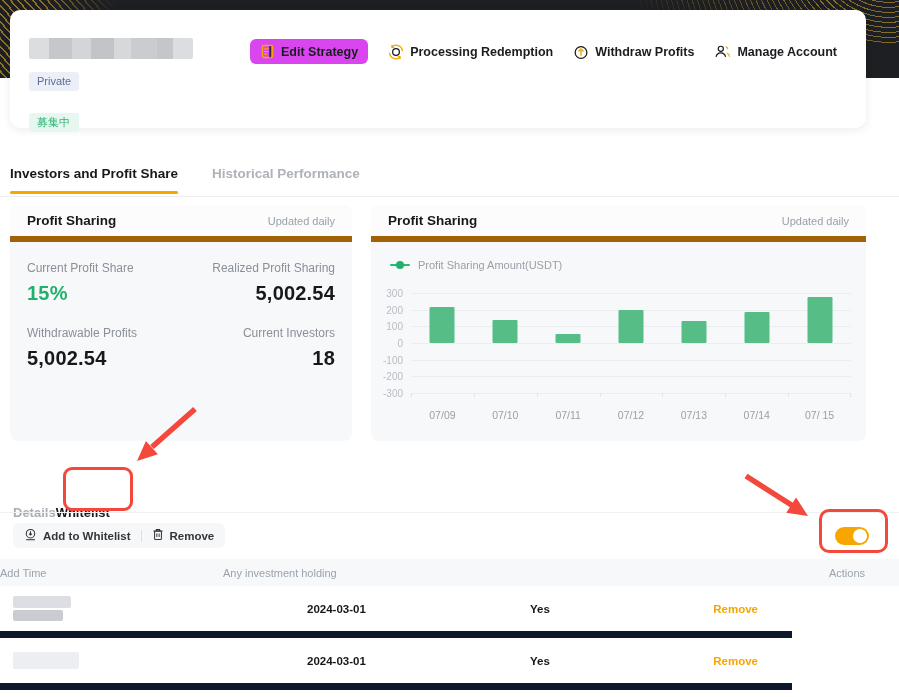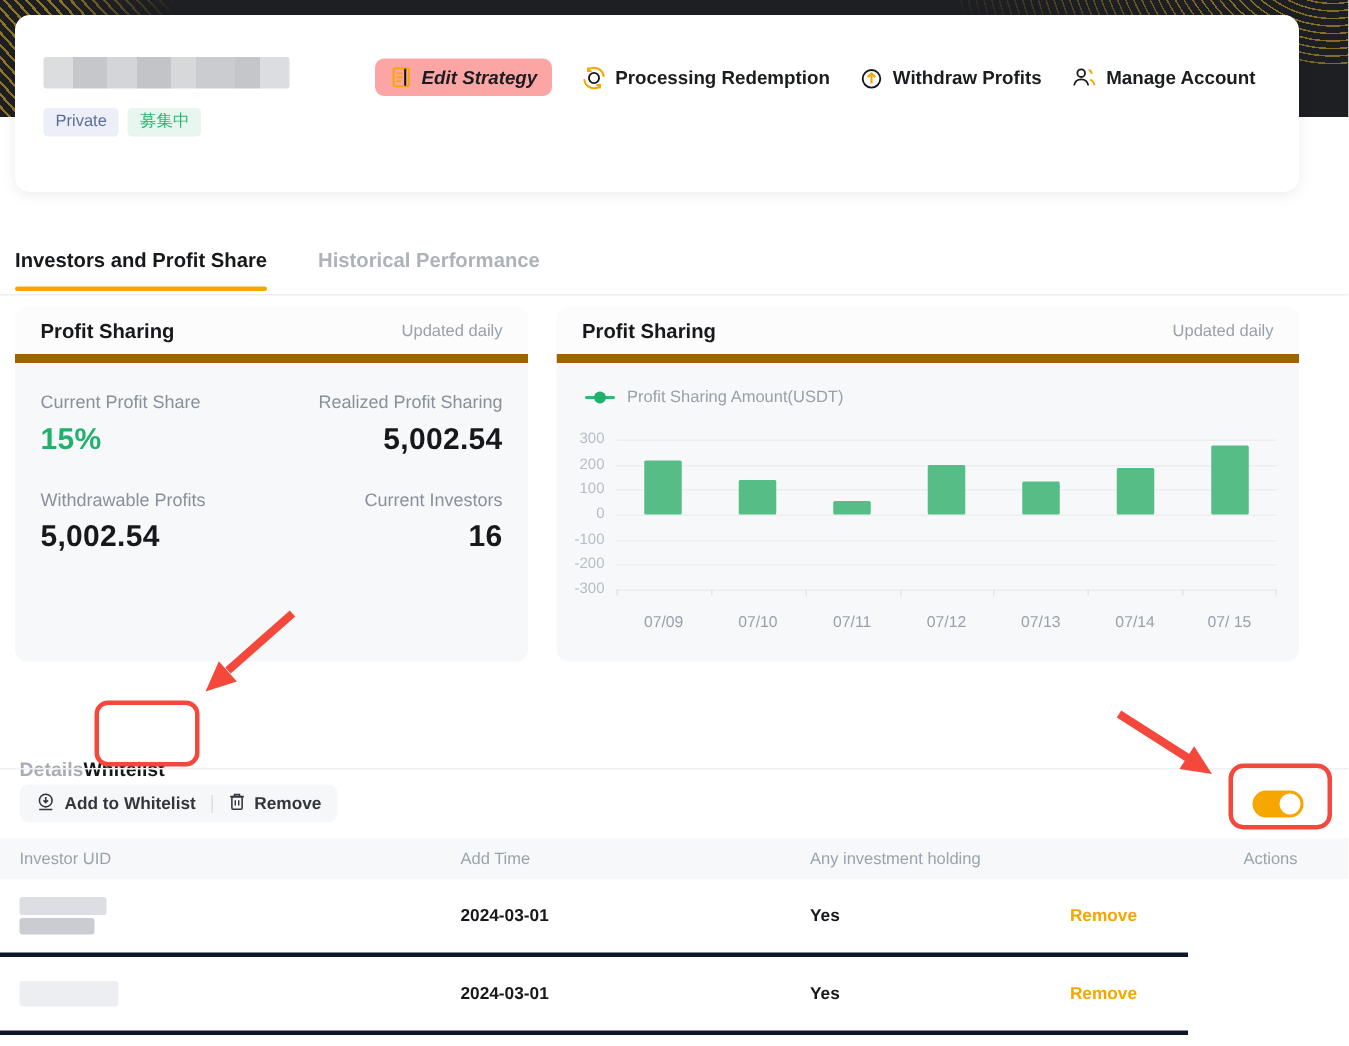"Edit Strategy" .hero-action.pill { background: #fca5a5 -> #d946ef; font-style: italic -> none }
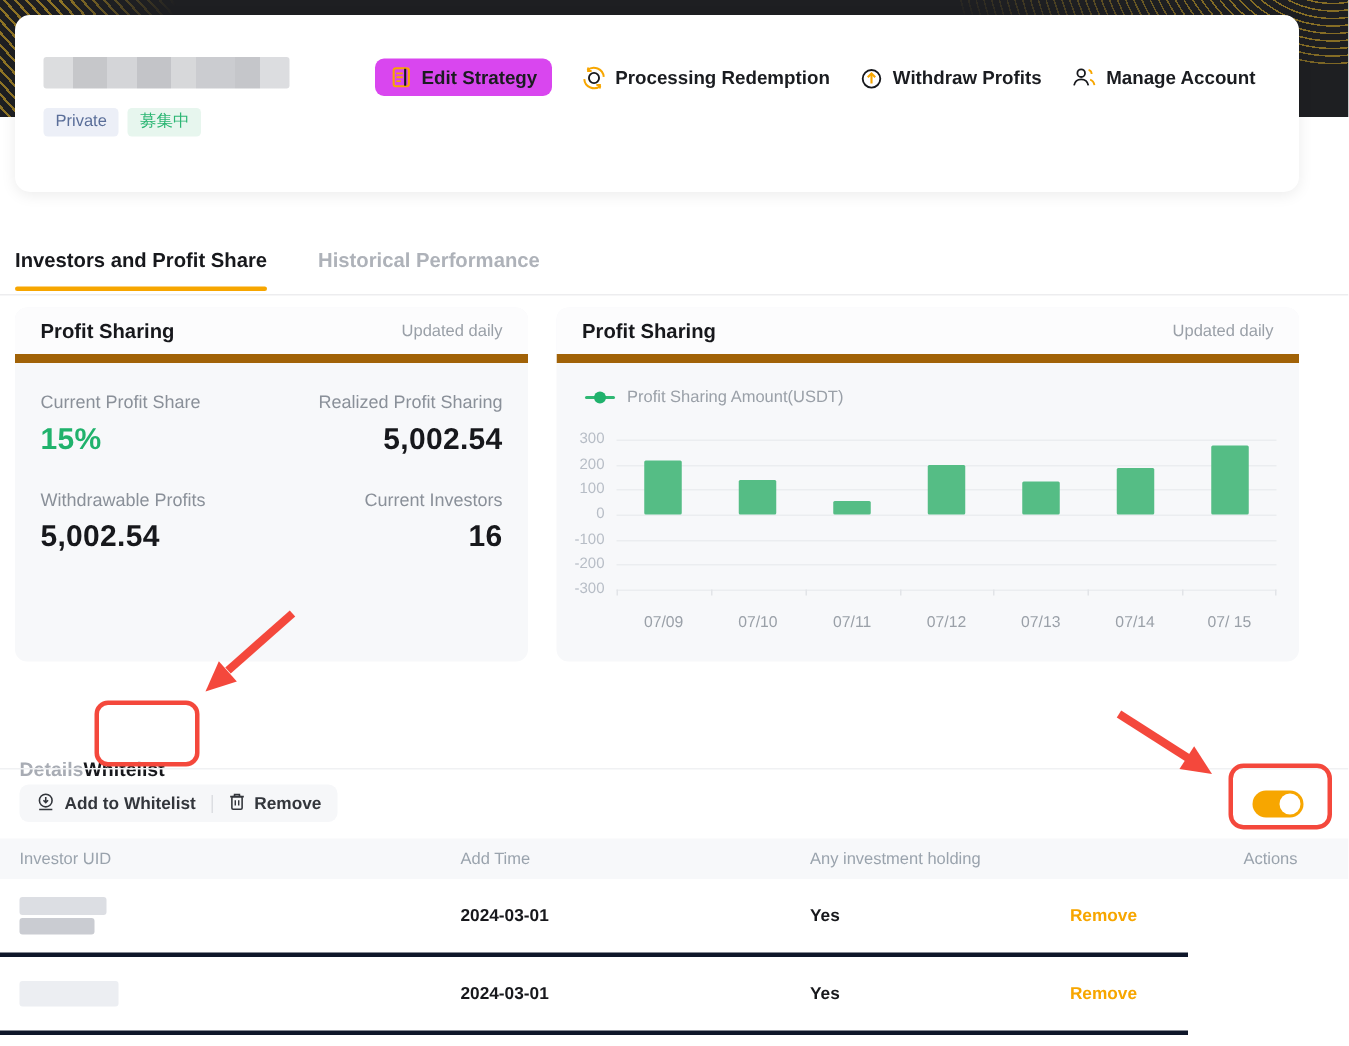"Private" .badge-row { flex-direction: none -> column; gap: 6px -> 22px }
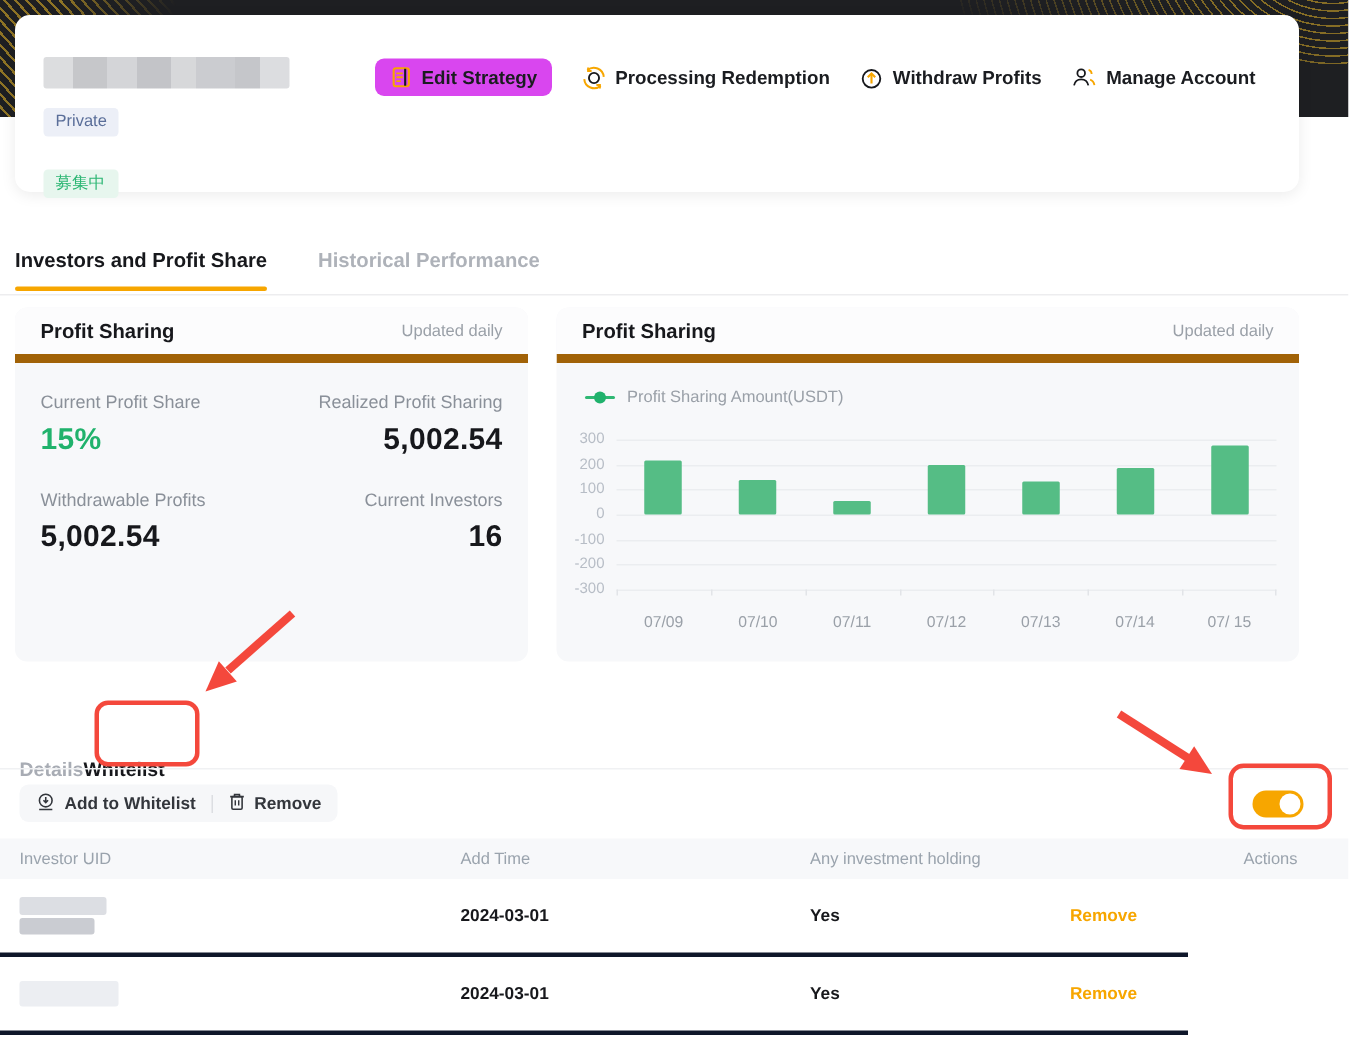"16" span.stat-value { text: 16 -> 18 }
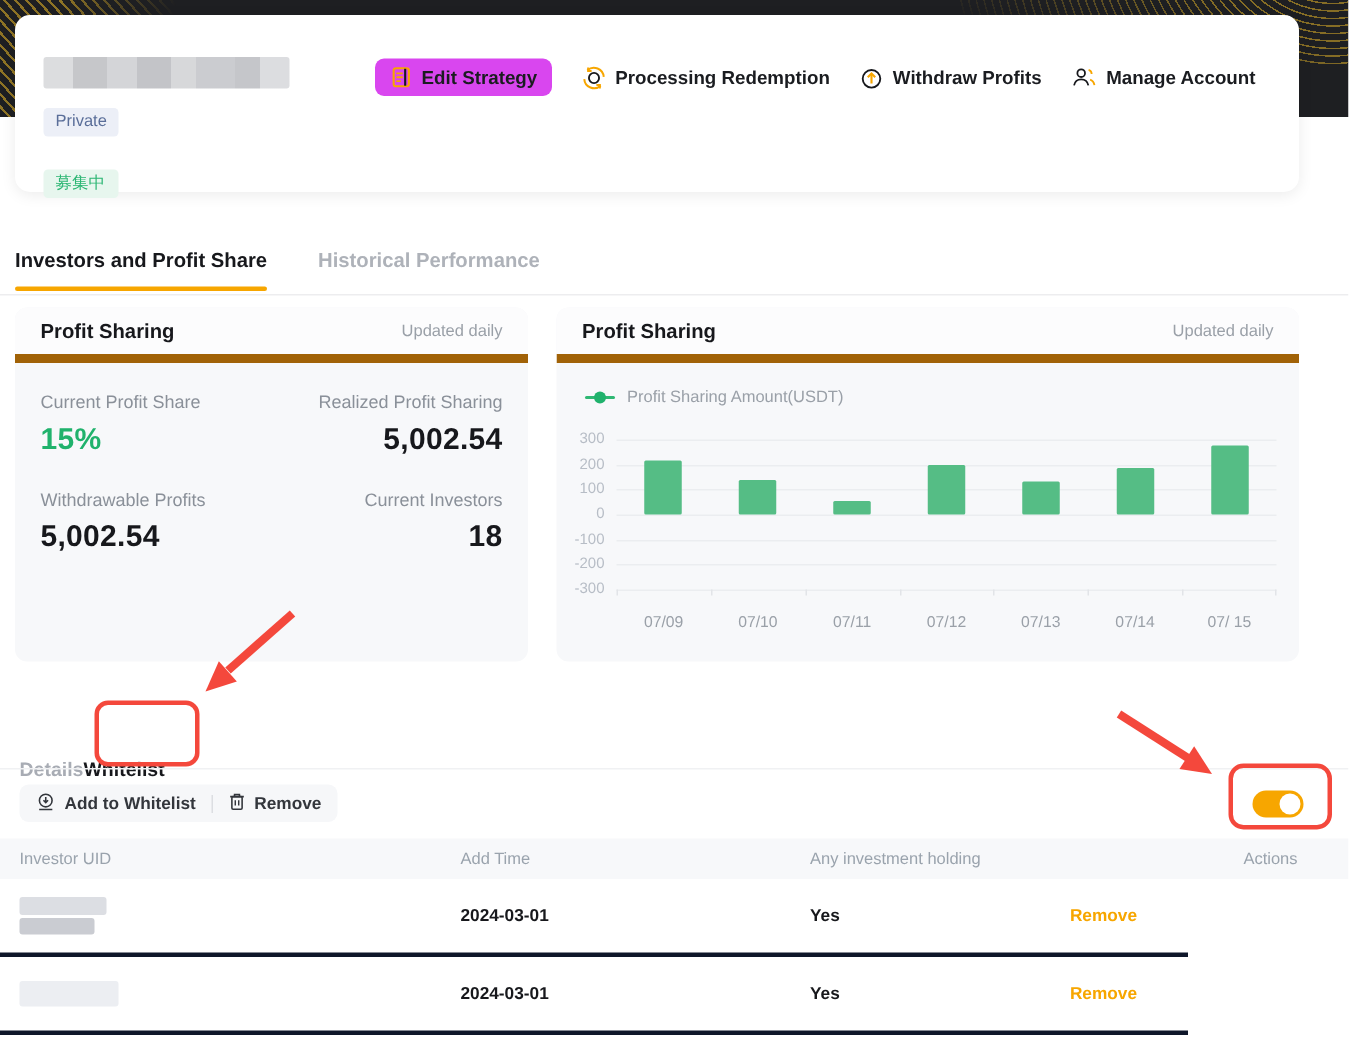"Investor UID" div.c-uid { html: <div>Investor UID</div> -> none }
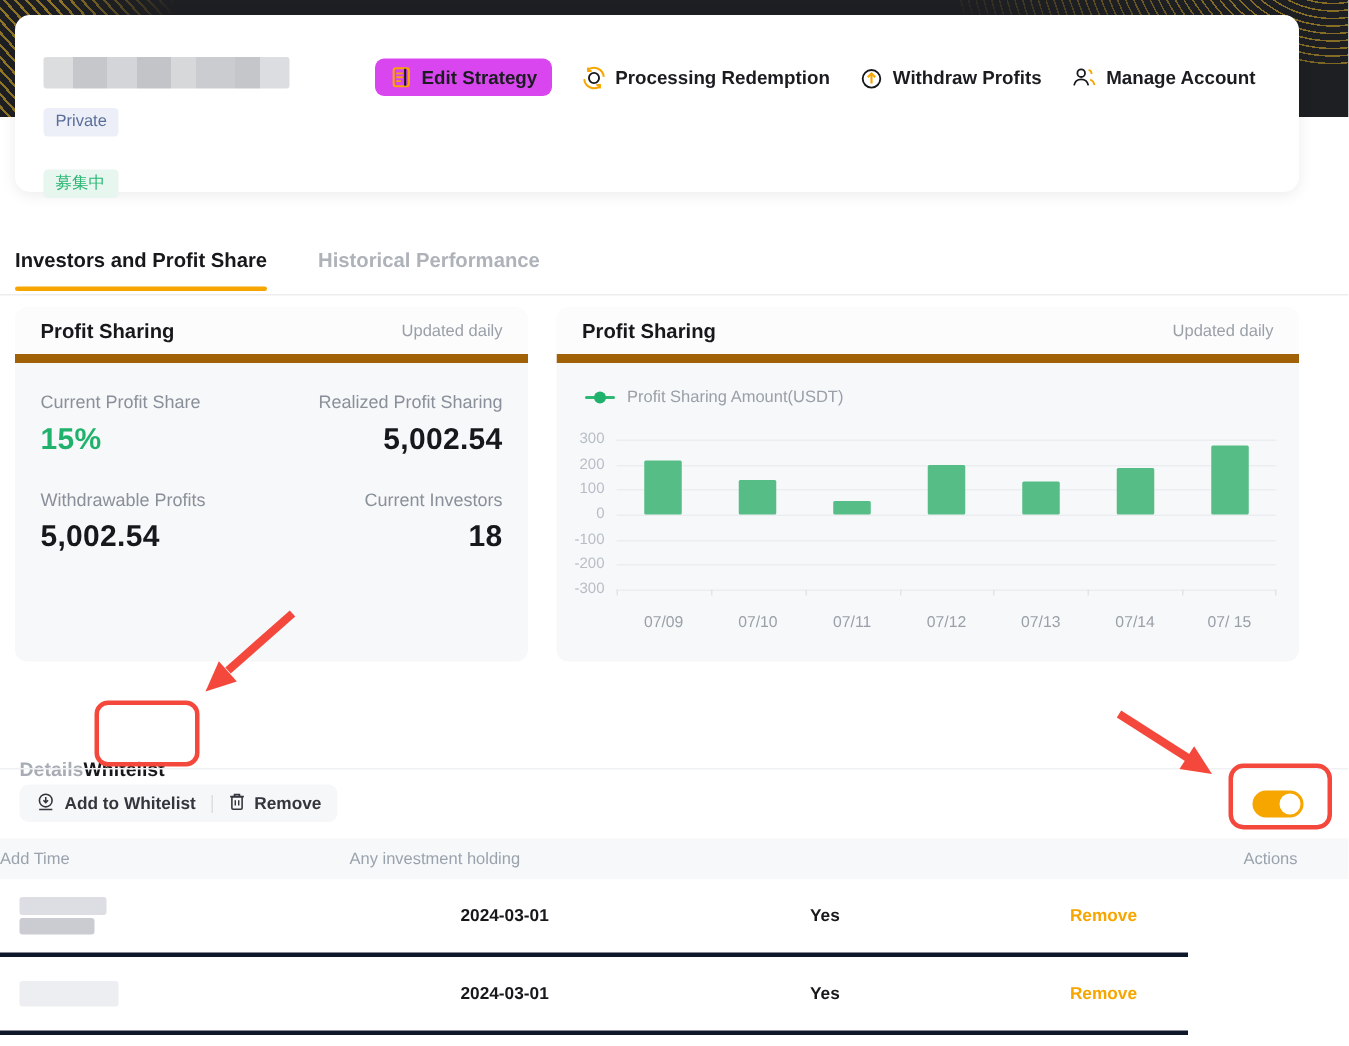"Any investment holding" .c-hold { margin-left: 10px -> none }
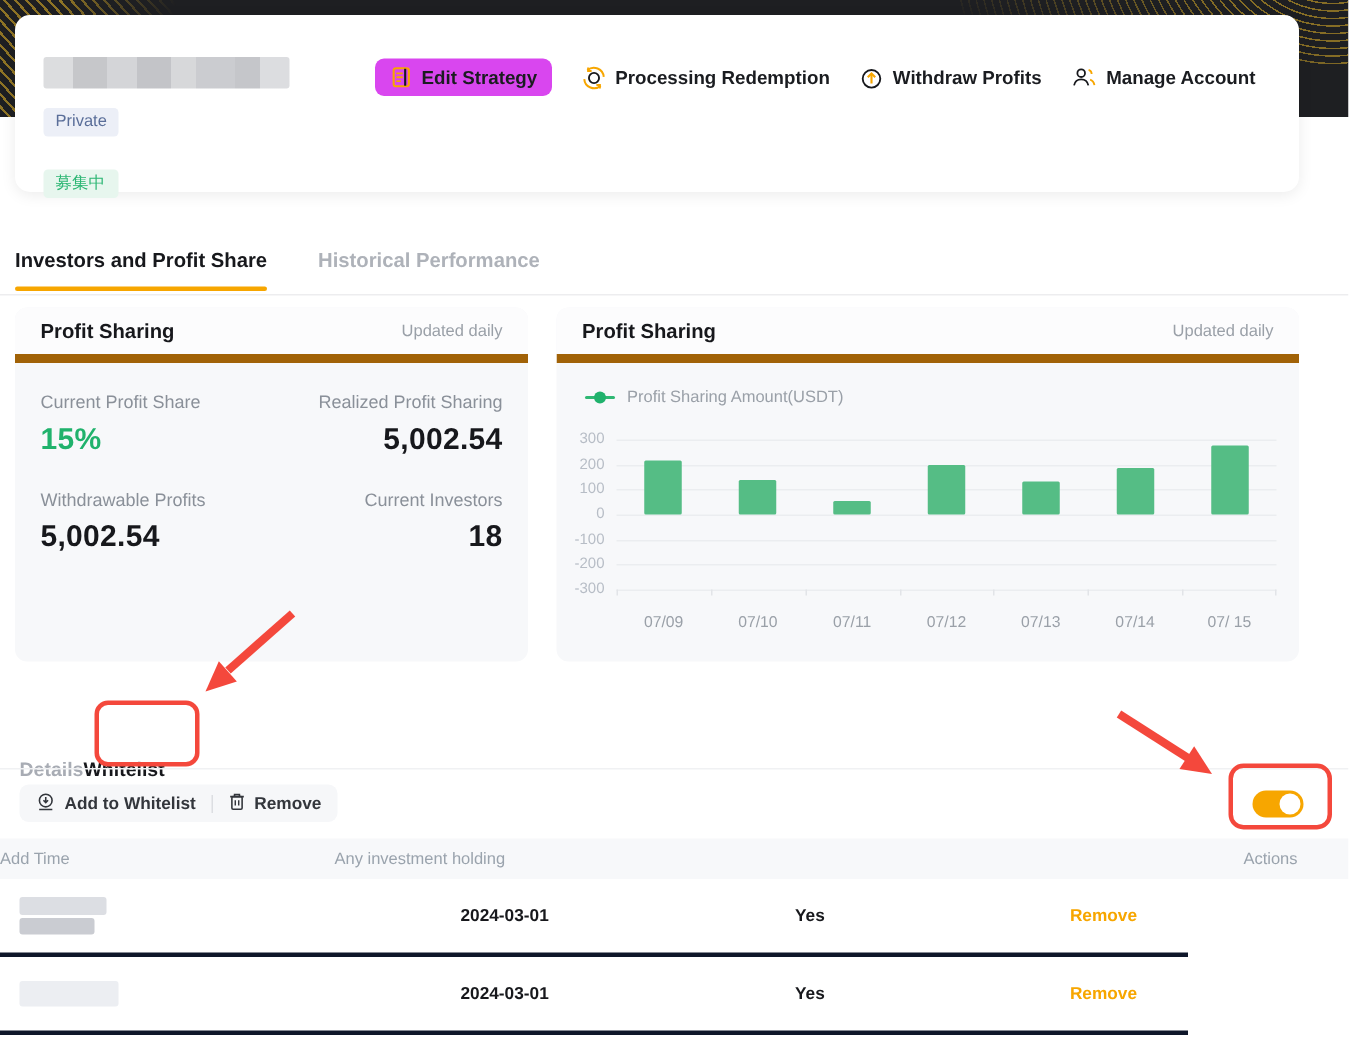"2024-03-01" .trow { border-bottom: 3px solid #0f172a -> 7px solid #0f172a }
